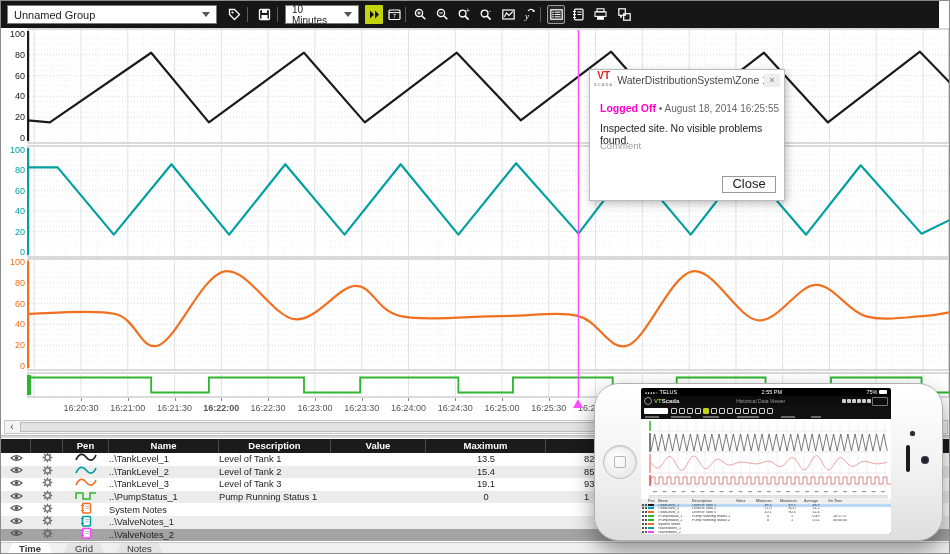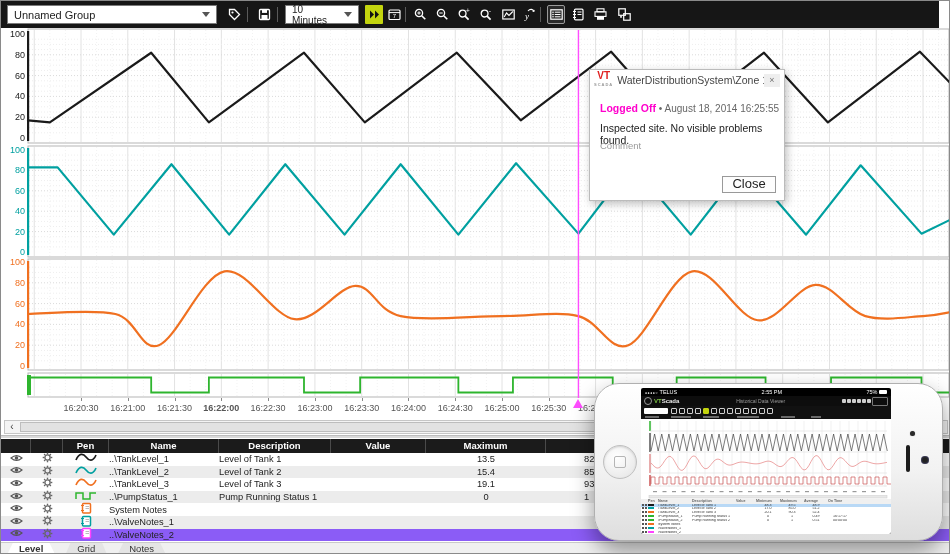"..\ValveNotes_2" .trow.sel { background: #8b5cf6 -> #a3a3a3 }
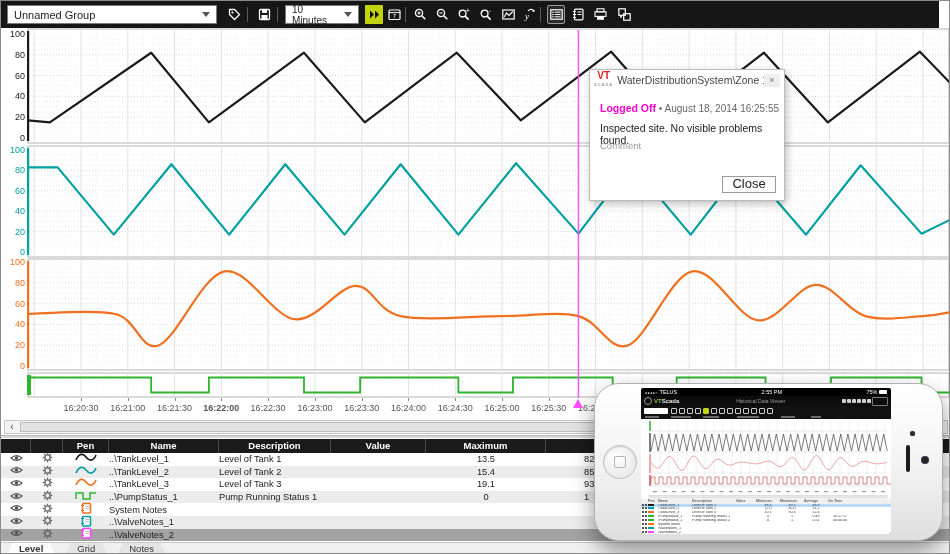"Level" div.ftab { text: Level -> Time }
